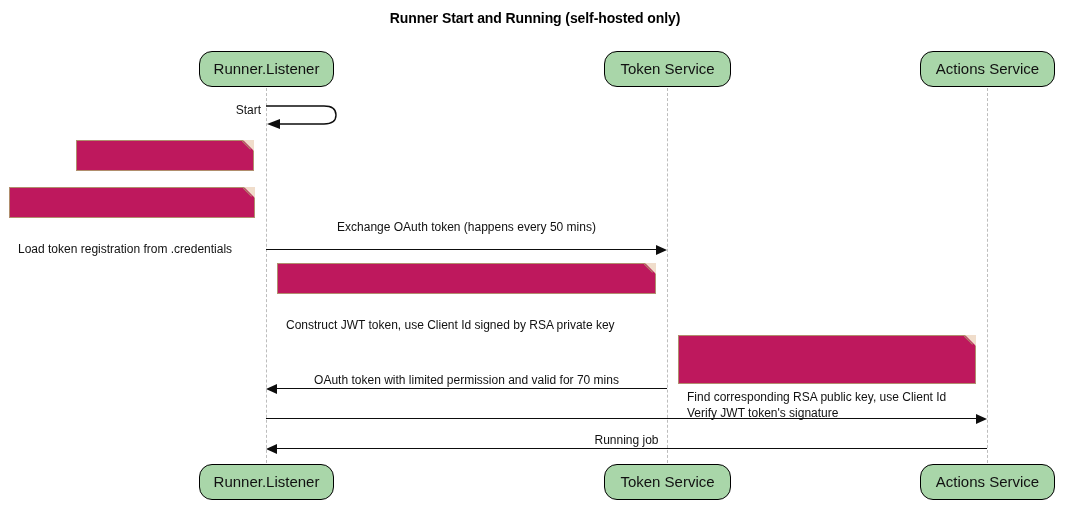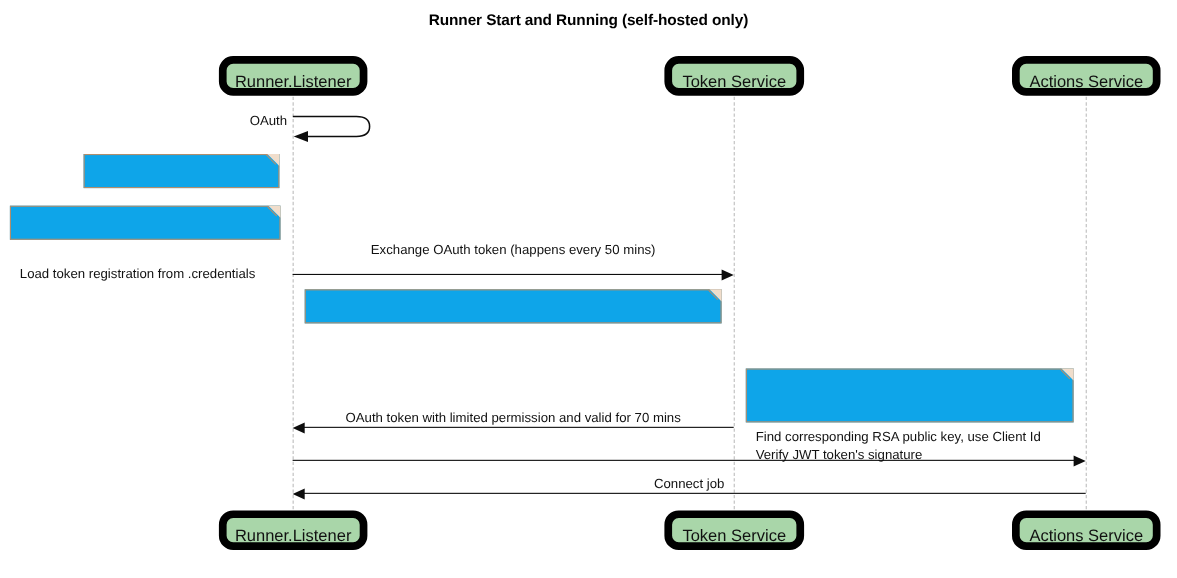"Runner.Listener" .participant { border: 7px solid #000000 -> 1px solid #000000 }
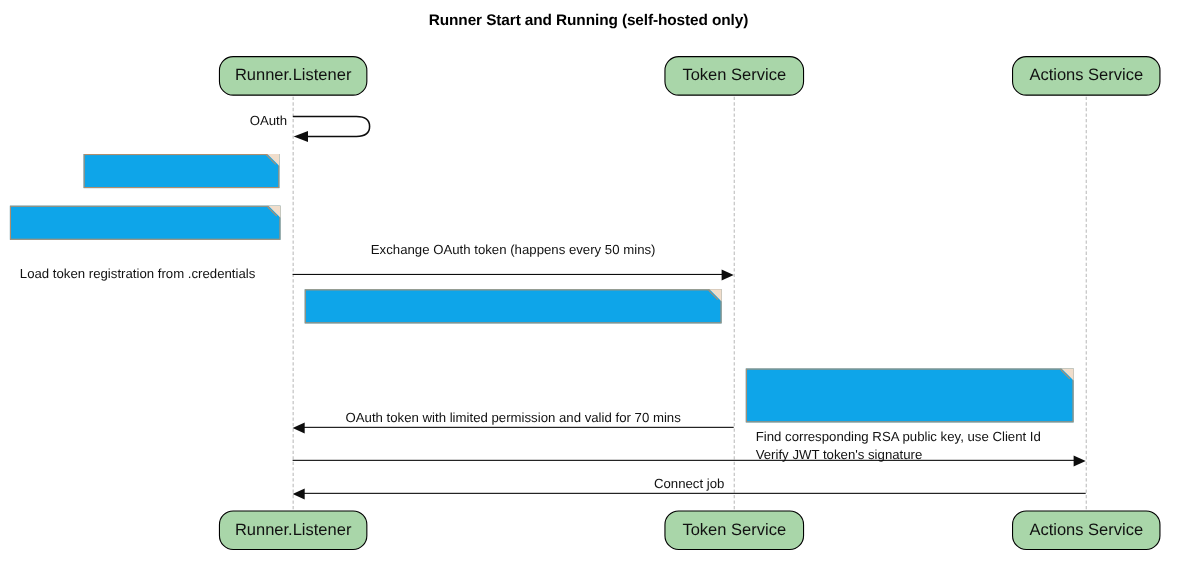"OAuth" div.msg-label { text: OAuth -> Start }
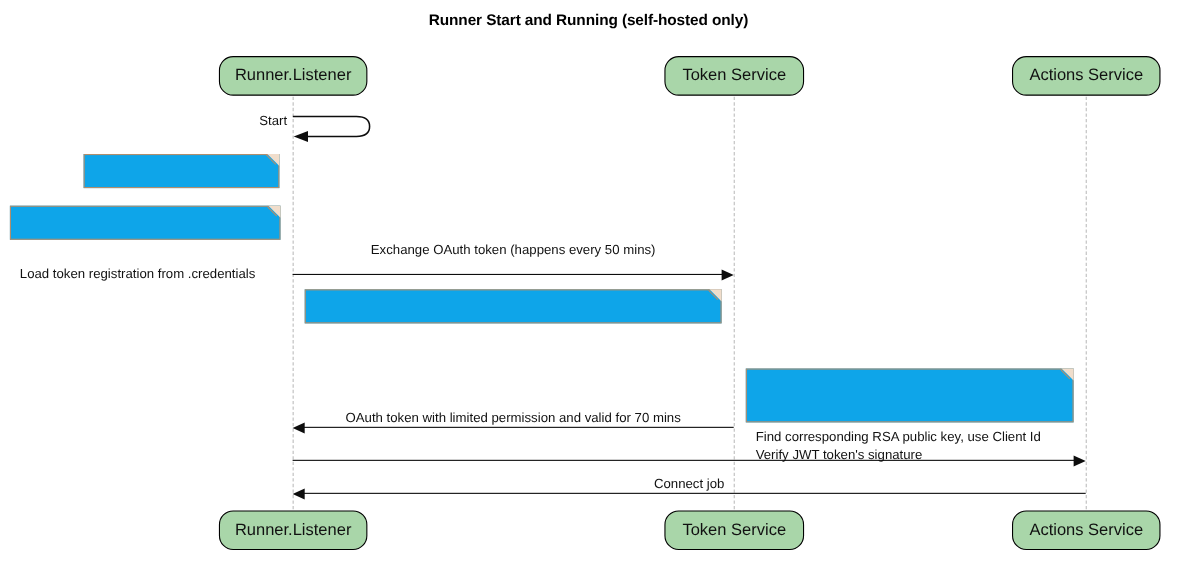"Load token registration from" .note { background: #0ea5e9 -> #be185d }
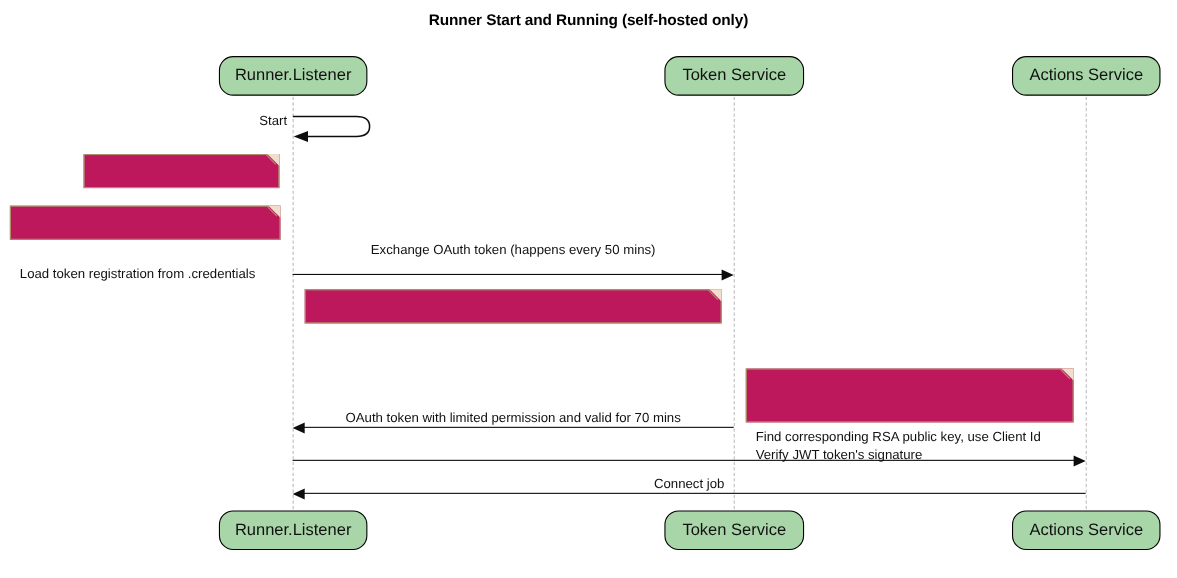"Construct JWT token, use Client" span { html: none -> <span>Construct JWT token, use Client Id signed by RSA private key</span> }
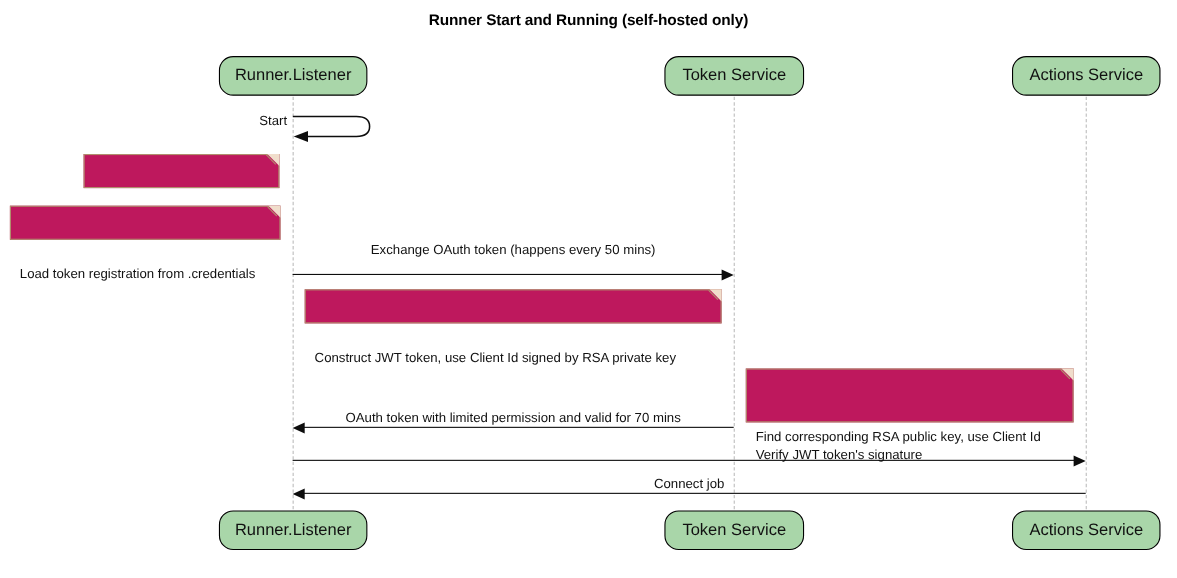"Connect job" div.msg-label { text: Connect -> Running }
